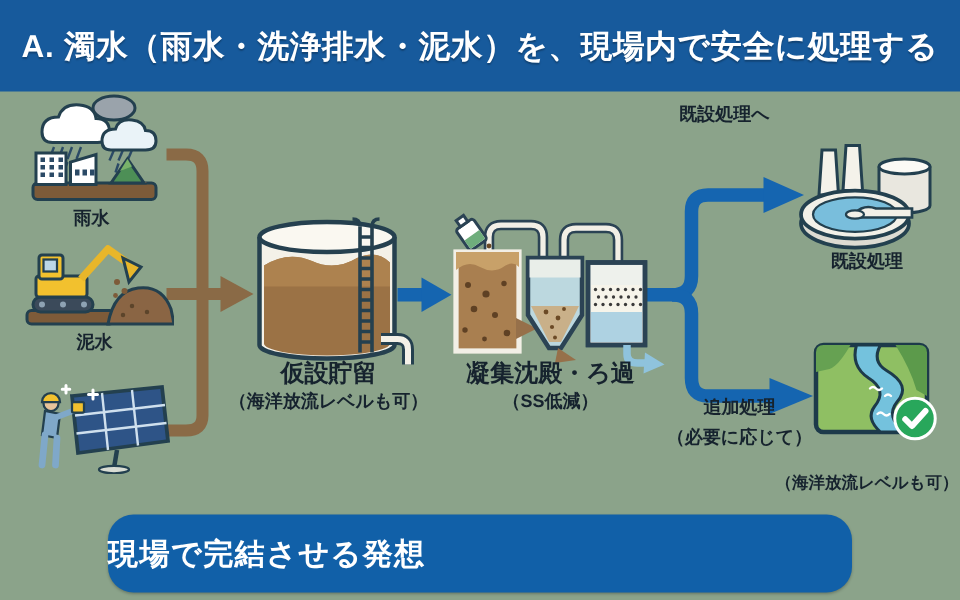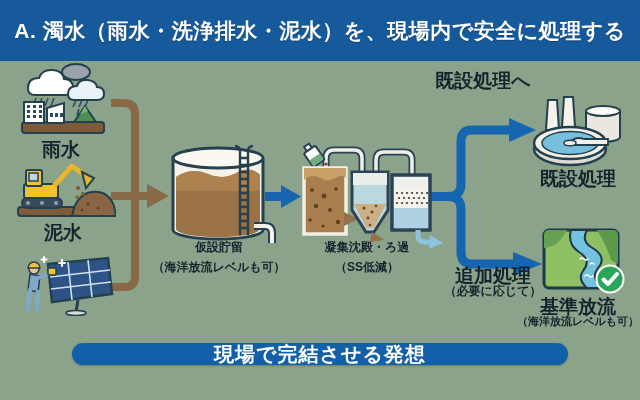"既設処理へ" .lbl { font-size: 19px -> 12px }
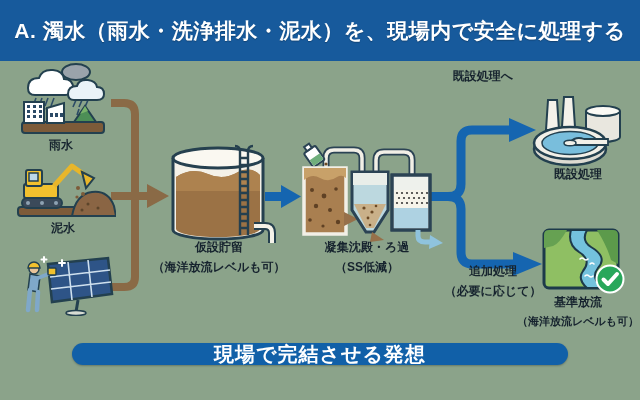"仮設貯留" .lbl.big { font-size: 12px -> 16px }
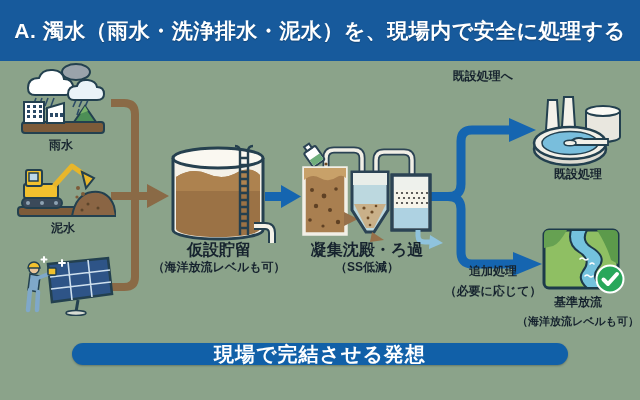"基準放流" div.abs { html: <div>基準放流</div> -> none }
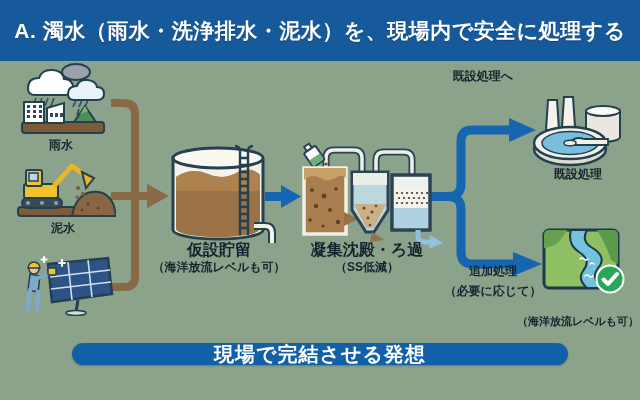"現場で完結させる発想" #footer { height: 22px -> 52px; justify-content: center -> none }
